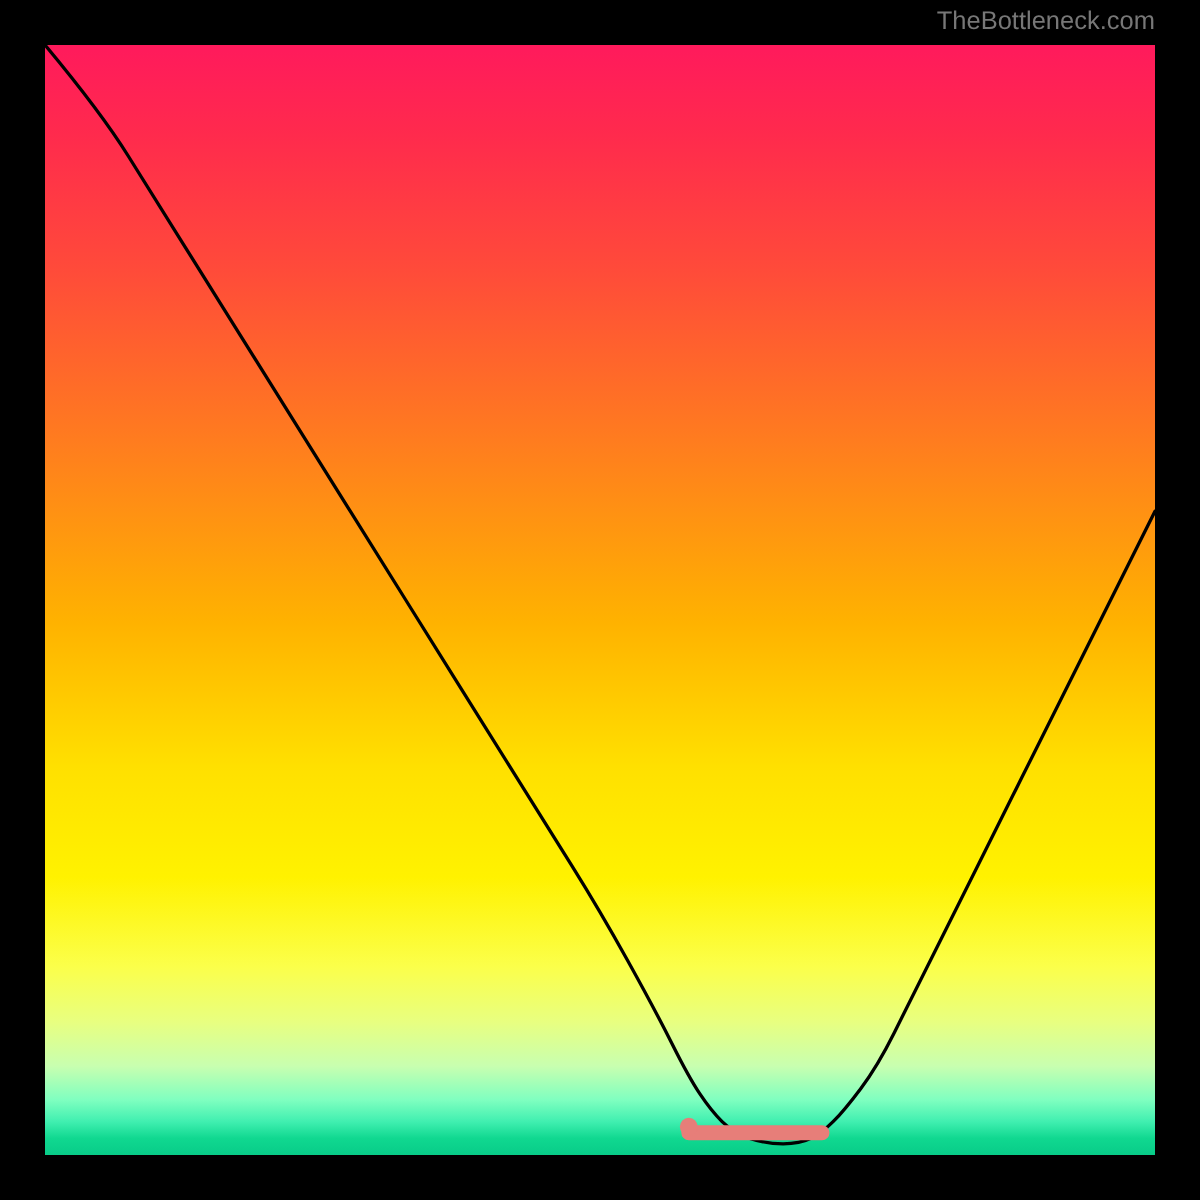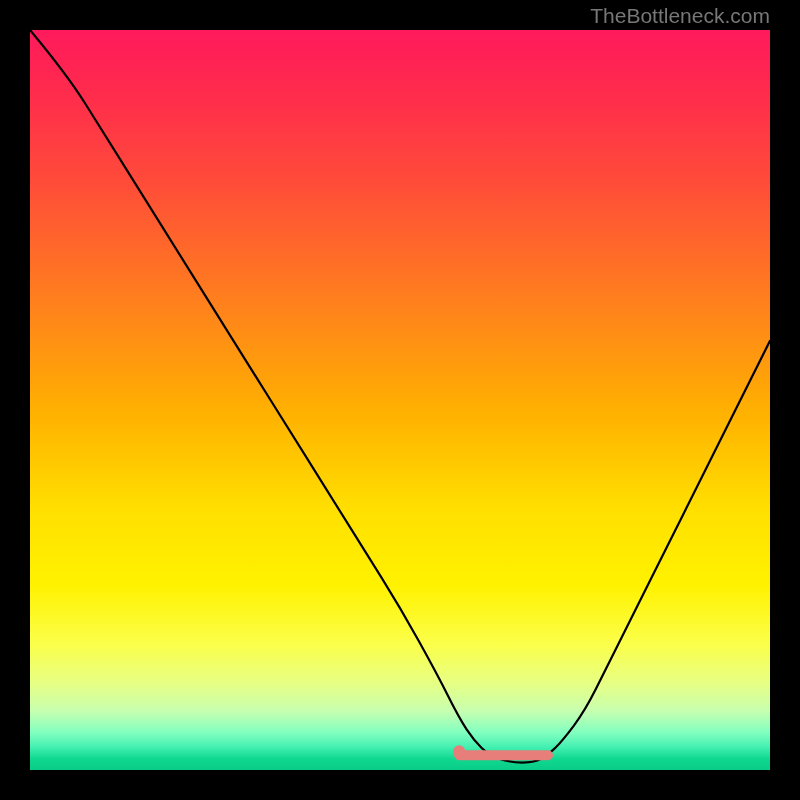"TheBottleneck.com" .attrib { font-size: 21px -> 17px }
